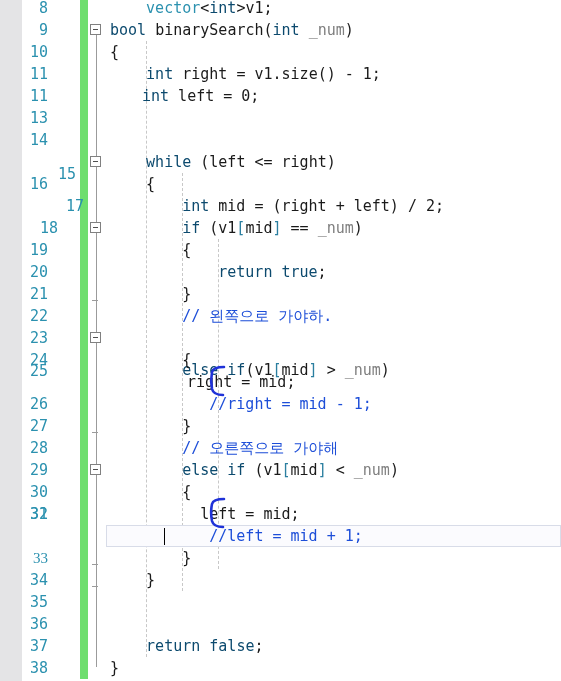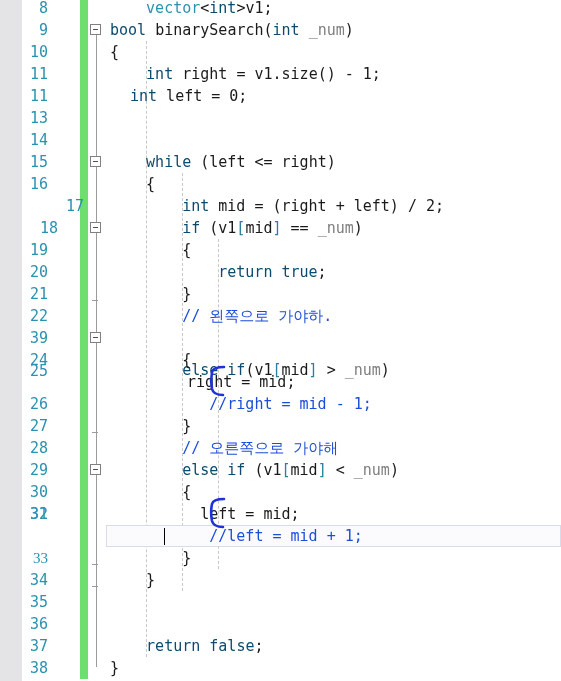"int left = 0;" div.ctext { left: 24px -> 36px }
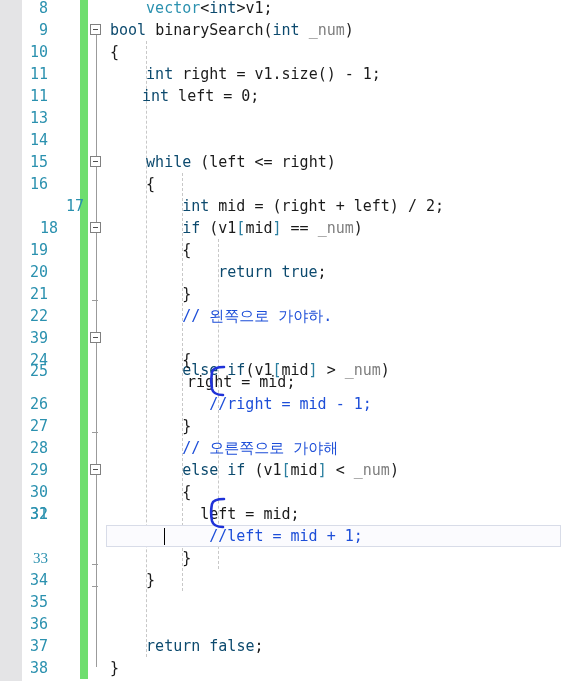"15" div.lnum { padding-left: none -> 28px; top: 151px -> 163px }
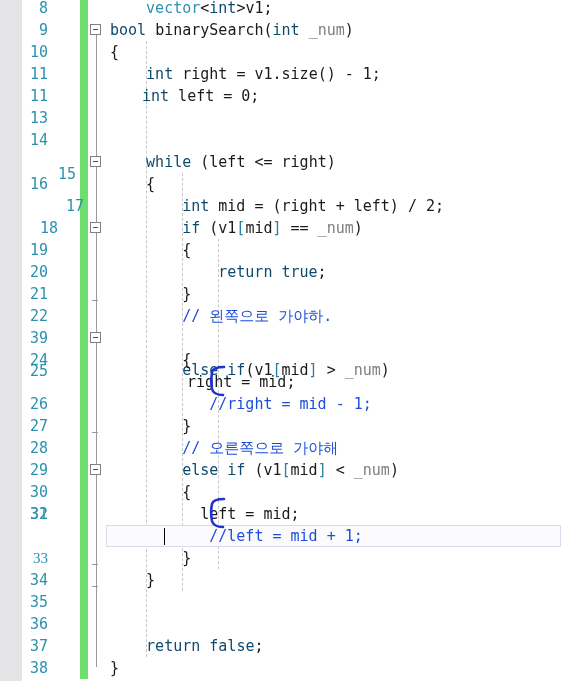"39" div.lnum { text: 39 -> 23 }
